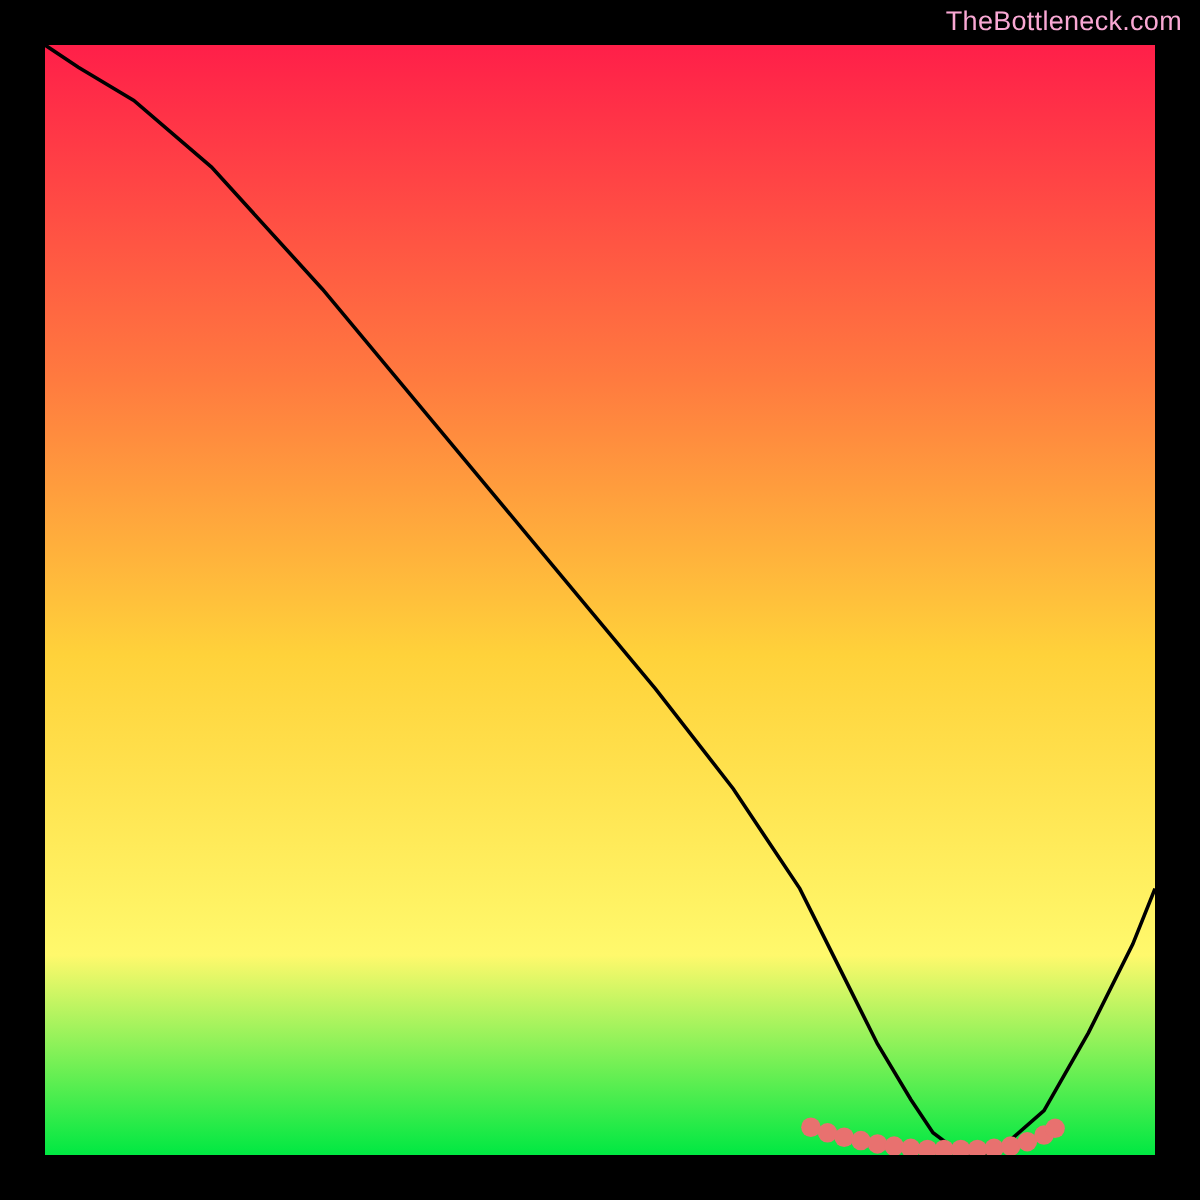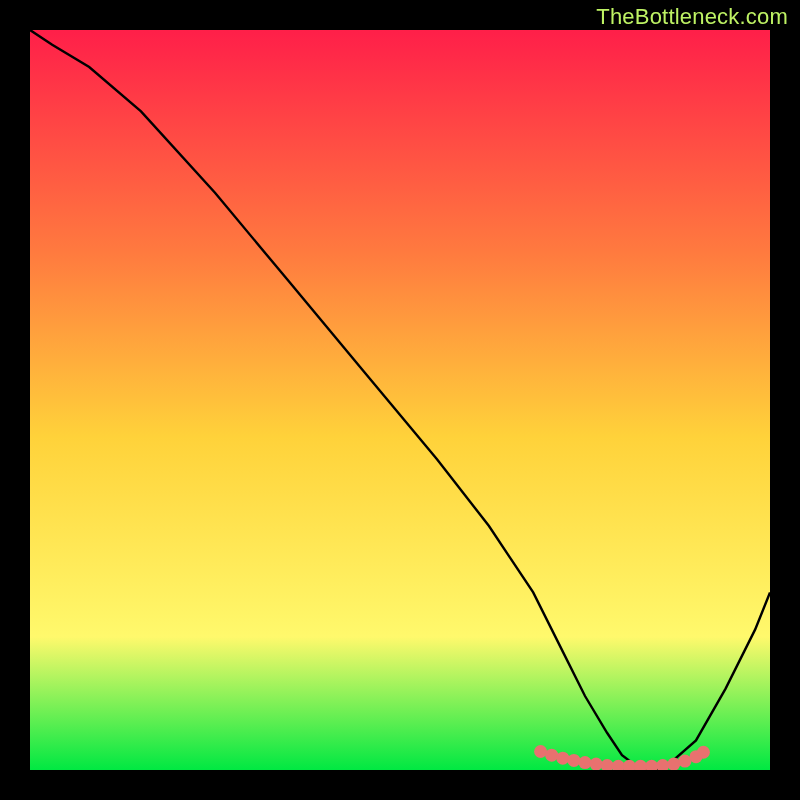"TheBottleneck.com" .attribution { color: #bef264 -> #f9a8d4; font-size: 22px -> 18px }
